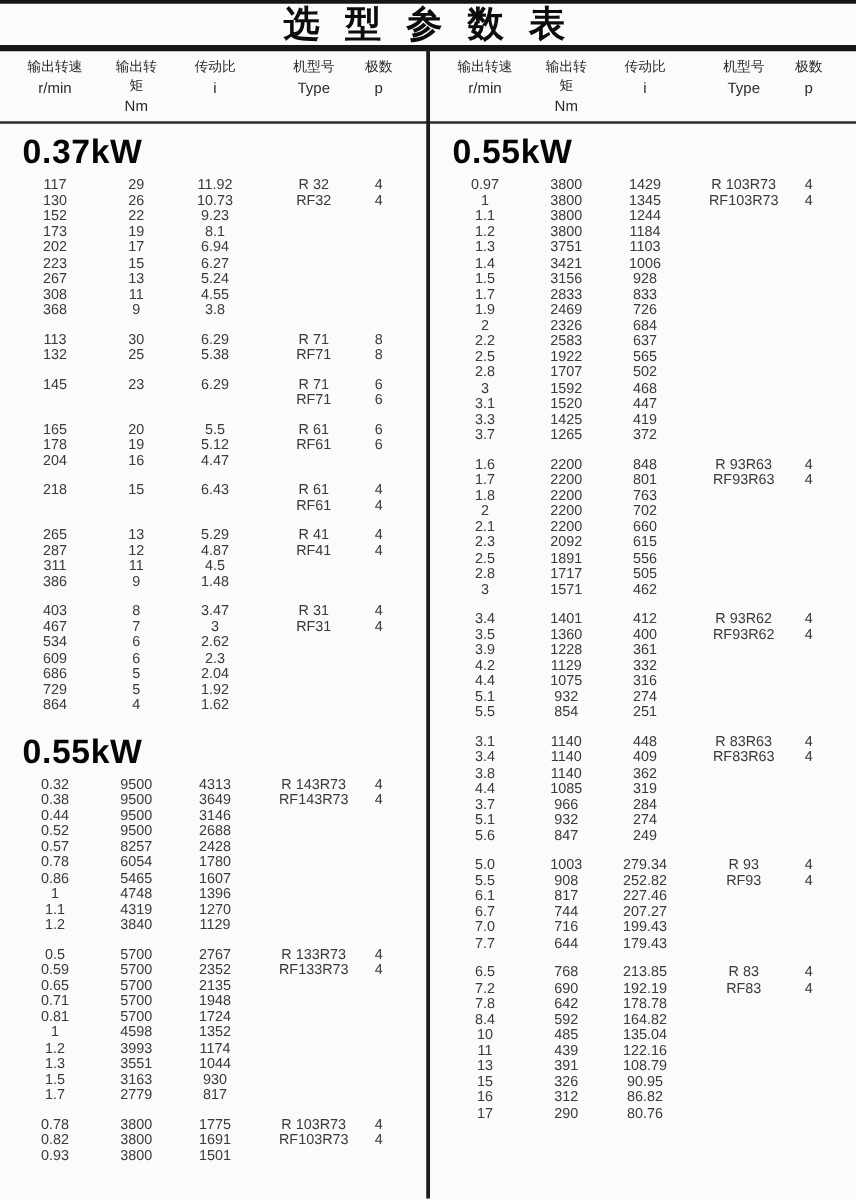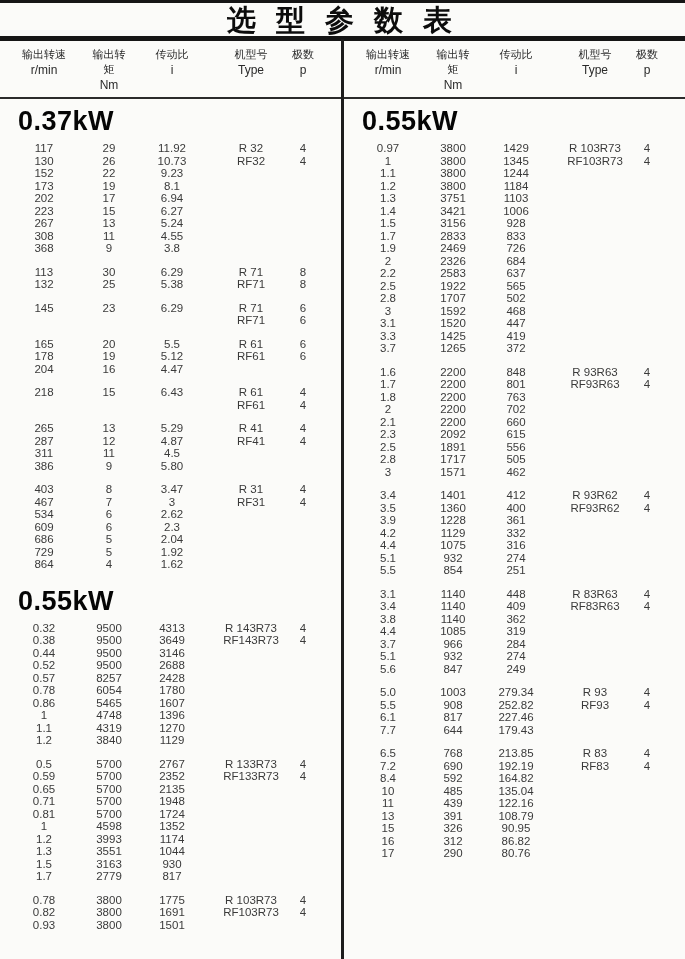"5.80" span.cell { text: 5.80 -> 1.48 }
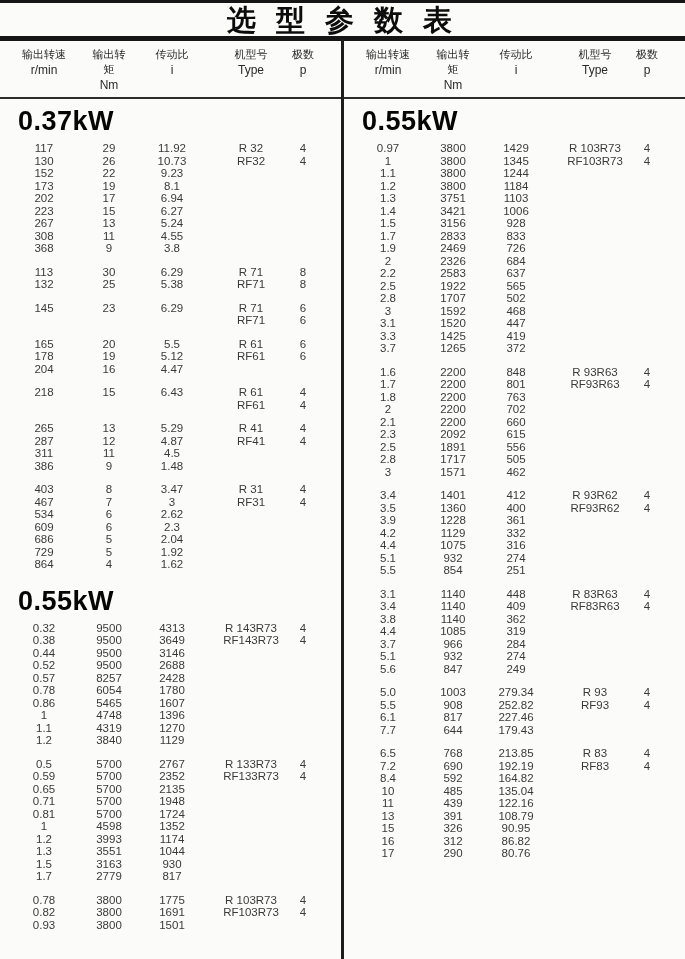"6.7" div.row { html: none -> <div> <span>6.7</span> <span>744</span> <span>207.27</span> <span></span> <span></span> </div> }
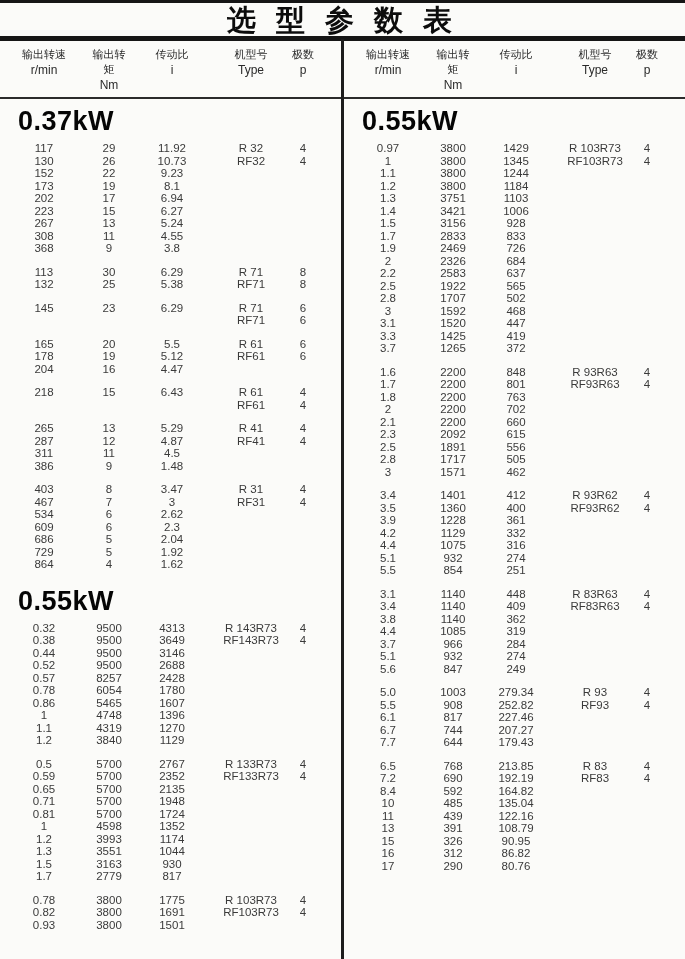"7.0" div.row { html: none -> <div> <span>7.0</span> <span>716</span> <span>199.43</span> <span></span> <span></span> </div> }
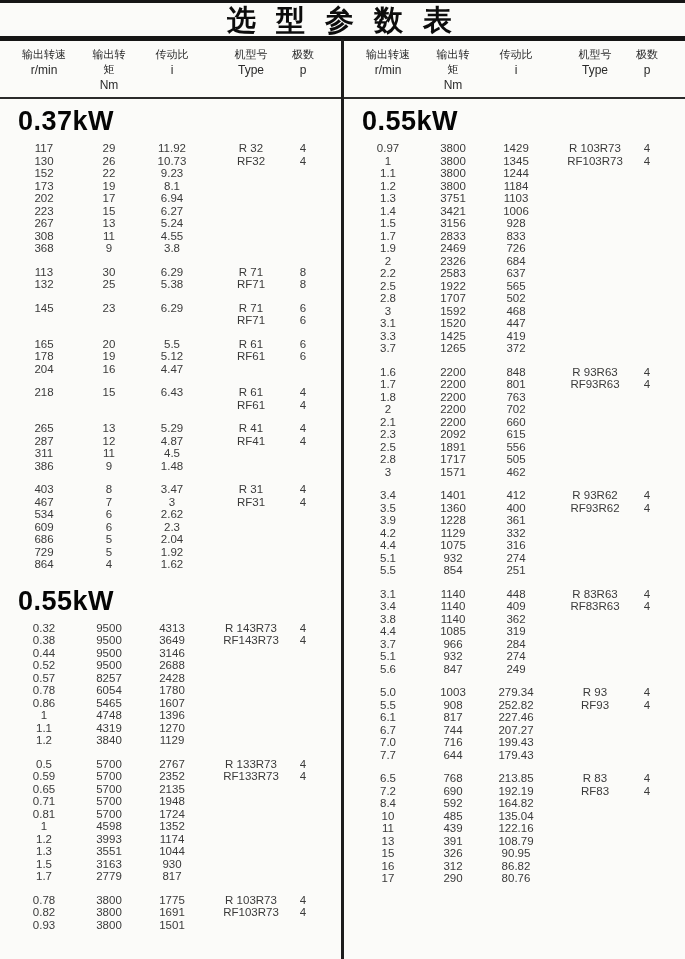"7.8" div.row { html: none -> <div> <span>7.8</span> <span>642</span> <span>178.78</span> <span></span> <span></span> </div> }
